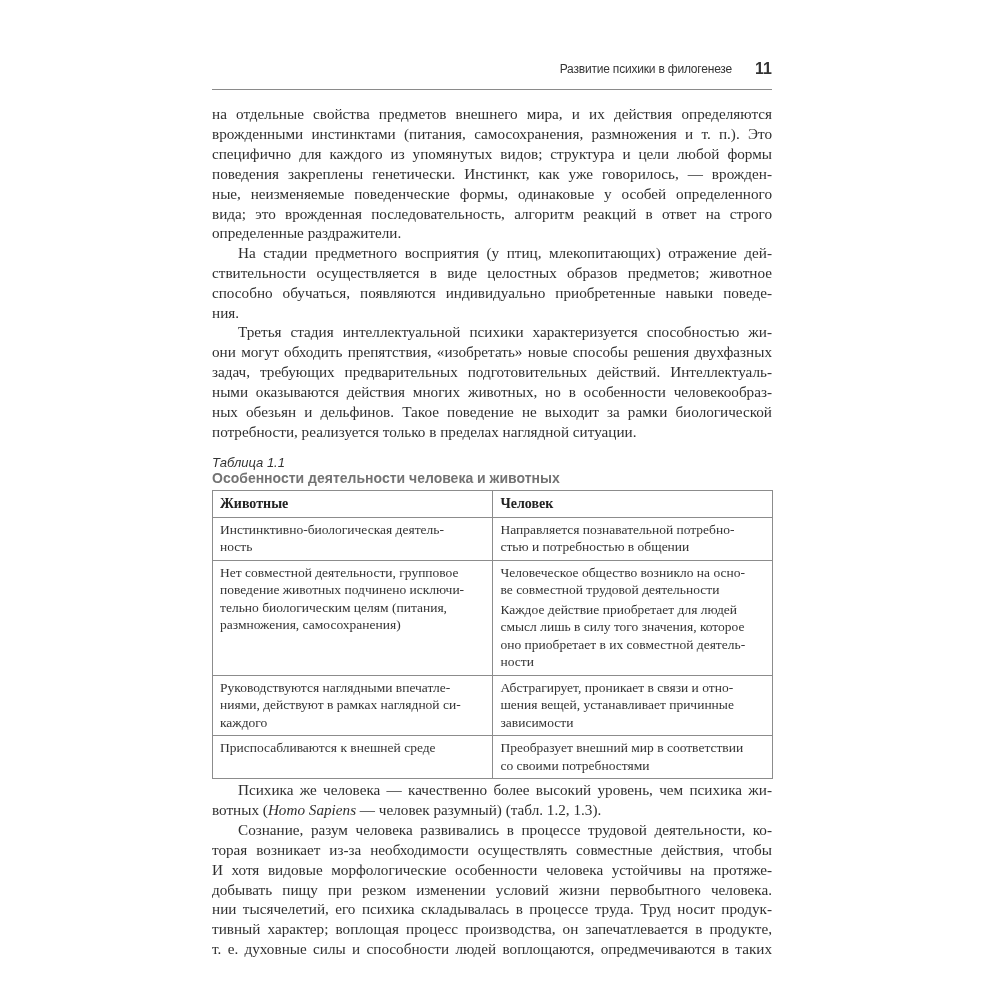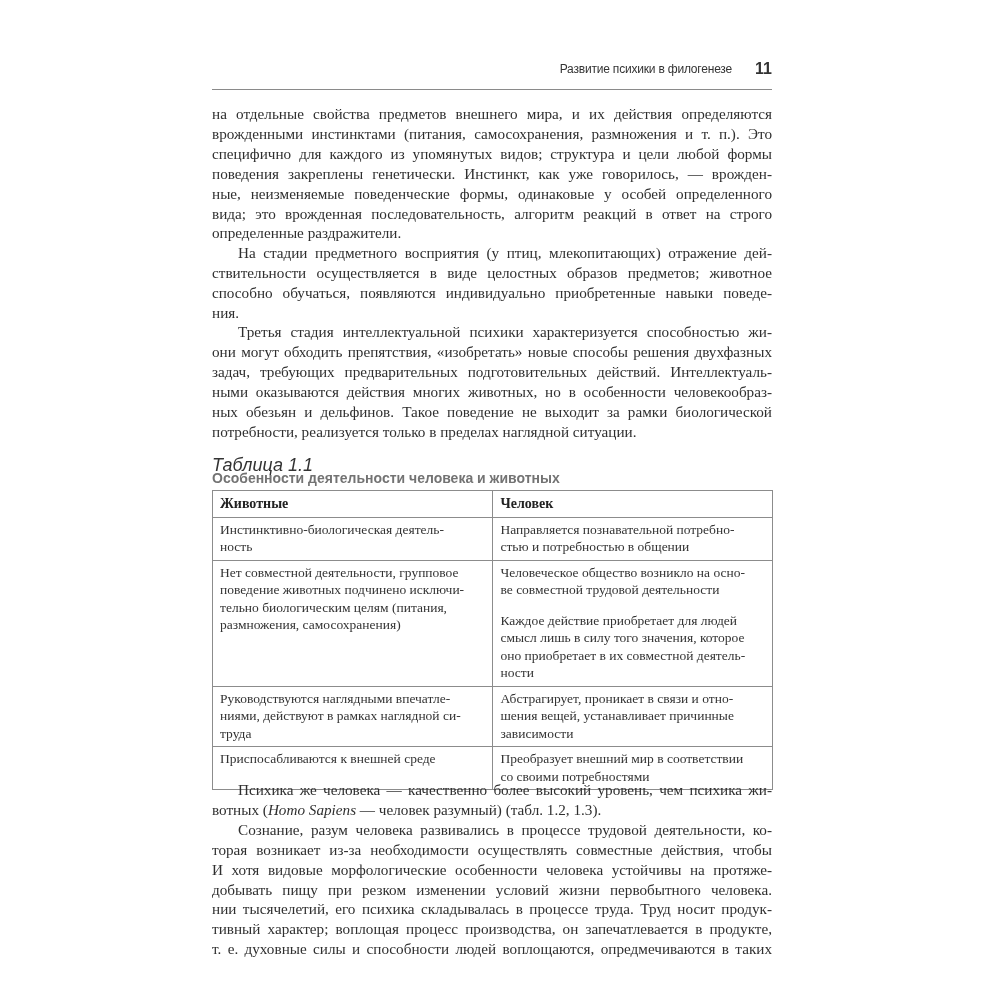"Таблица 1.1" .table-caption { font-size: 18px -> 13px }
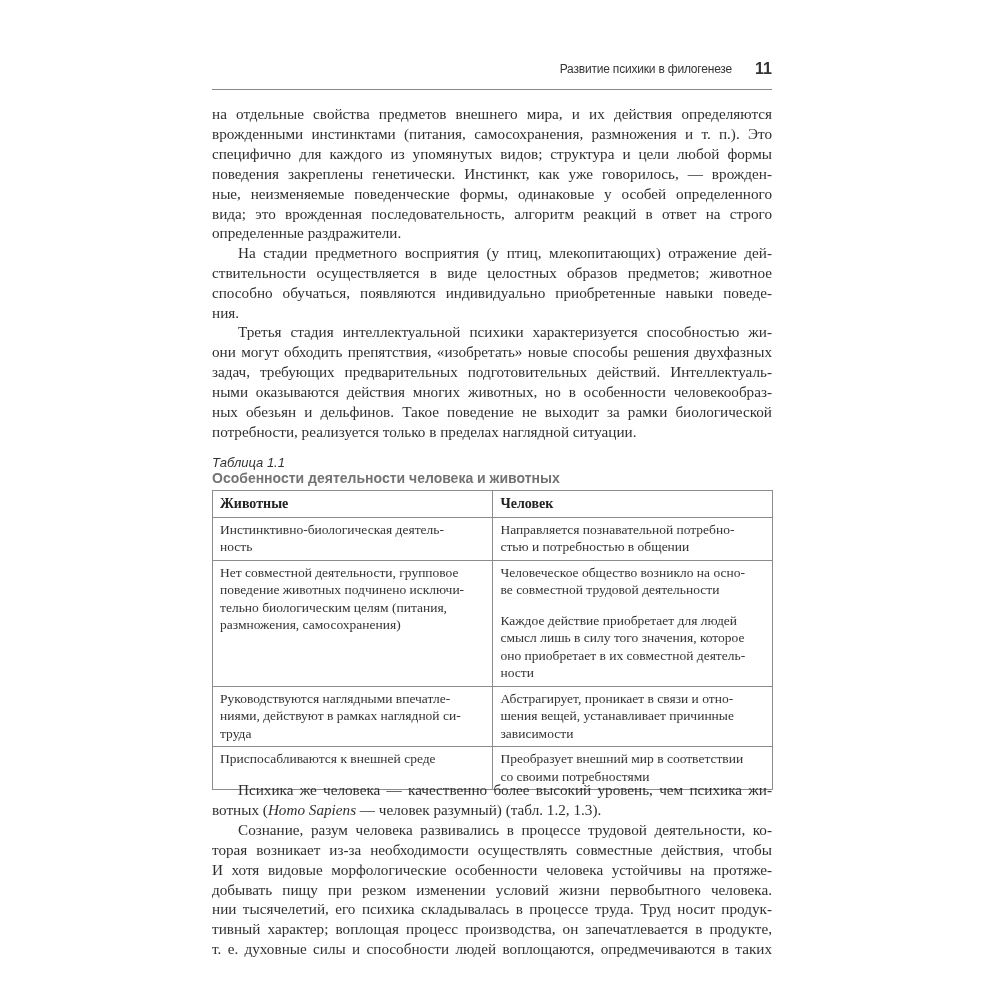"Каждое действие приобретает для людей" .cell-para + .cell-para { margin-top: 13px -> 2px }
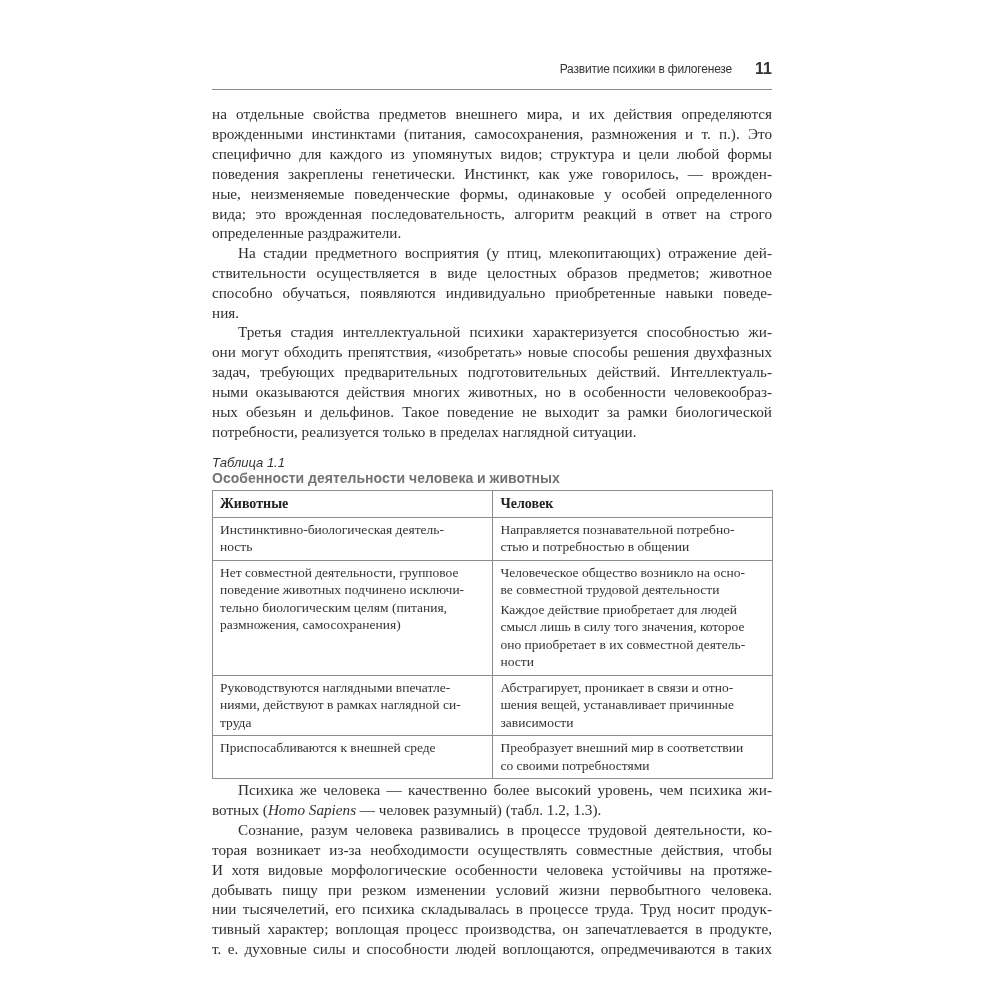"труда" span.tl { text: труда -> каждого }
